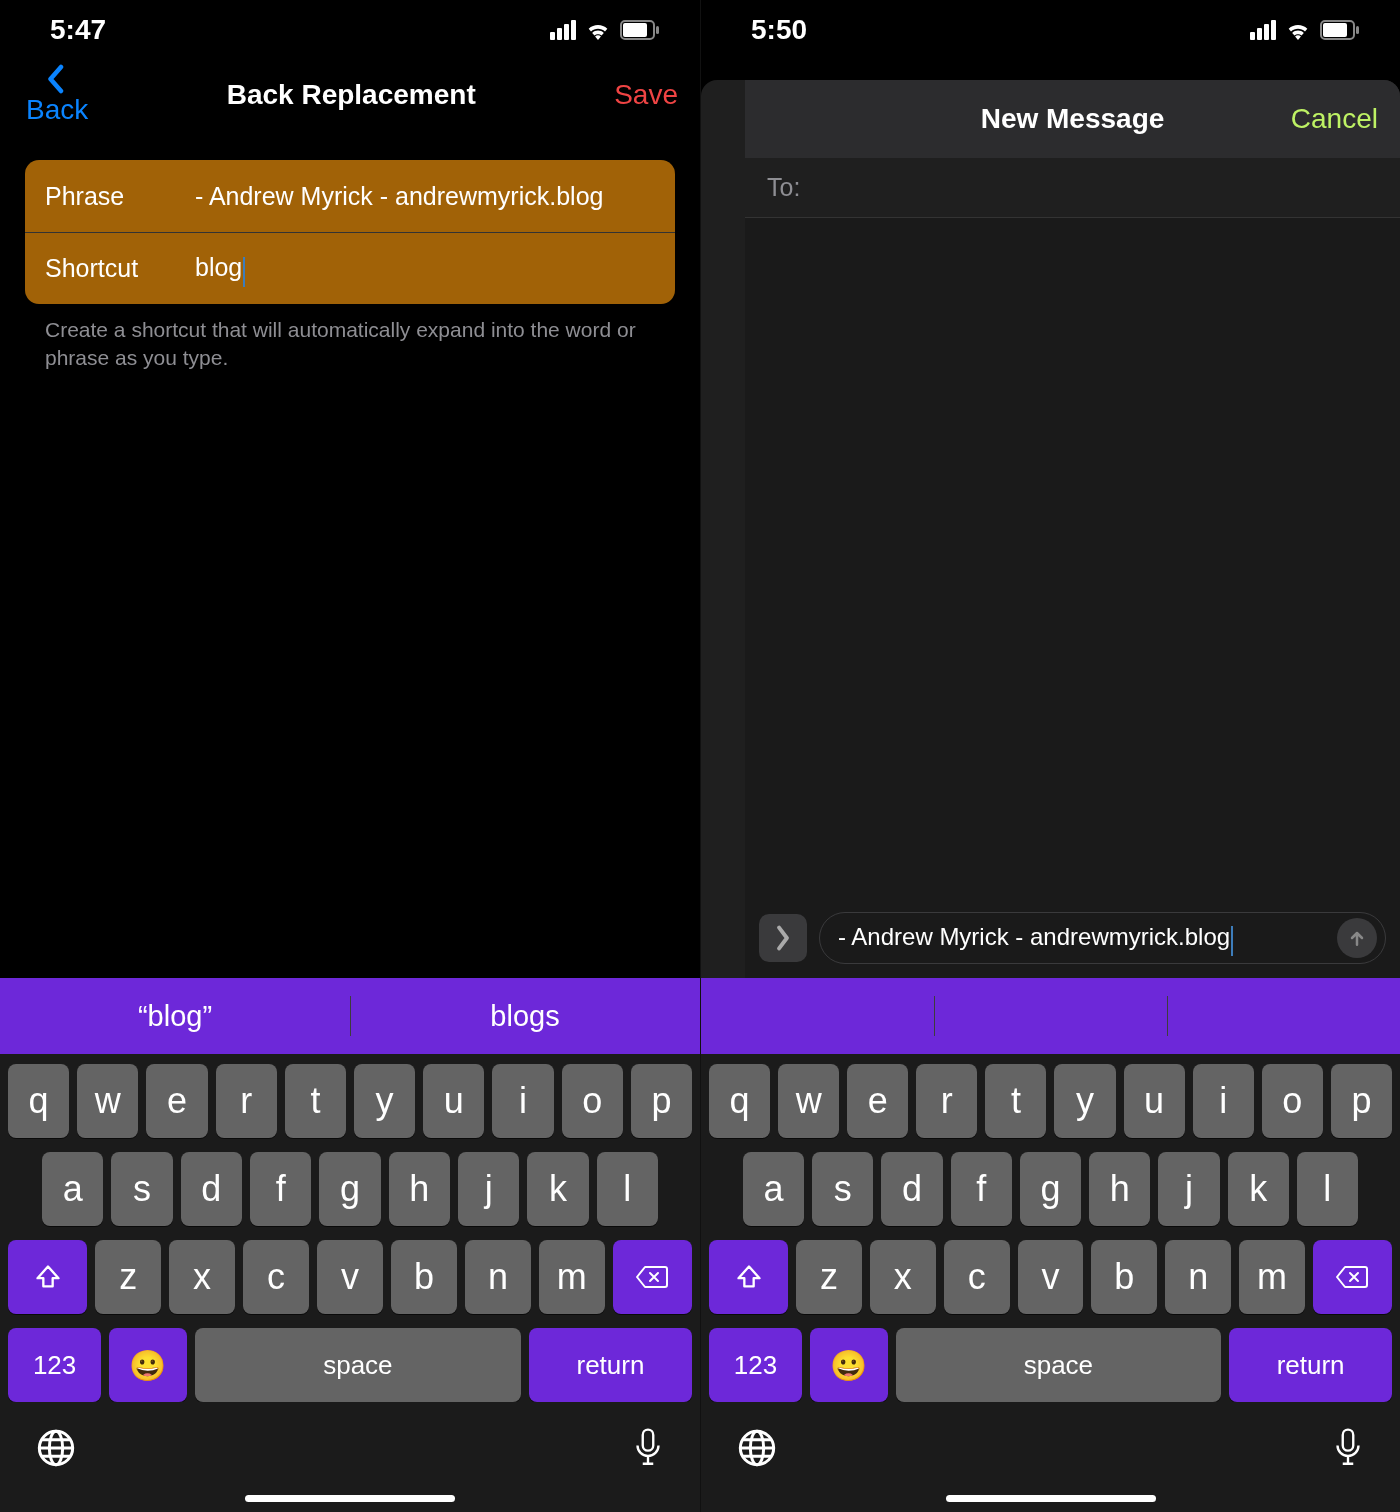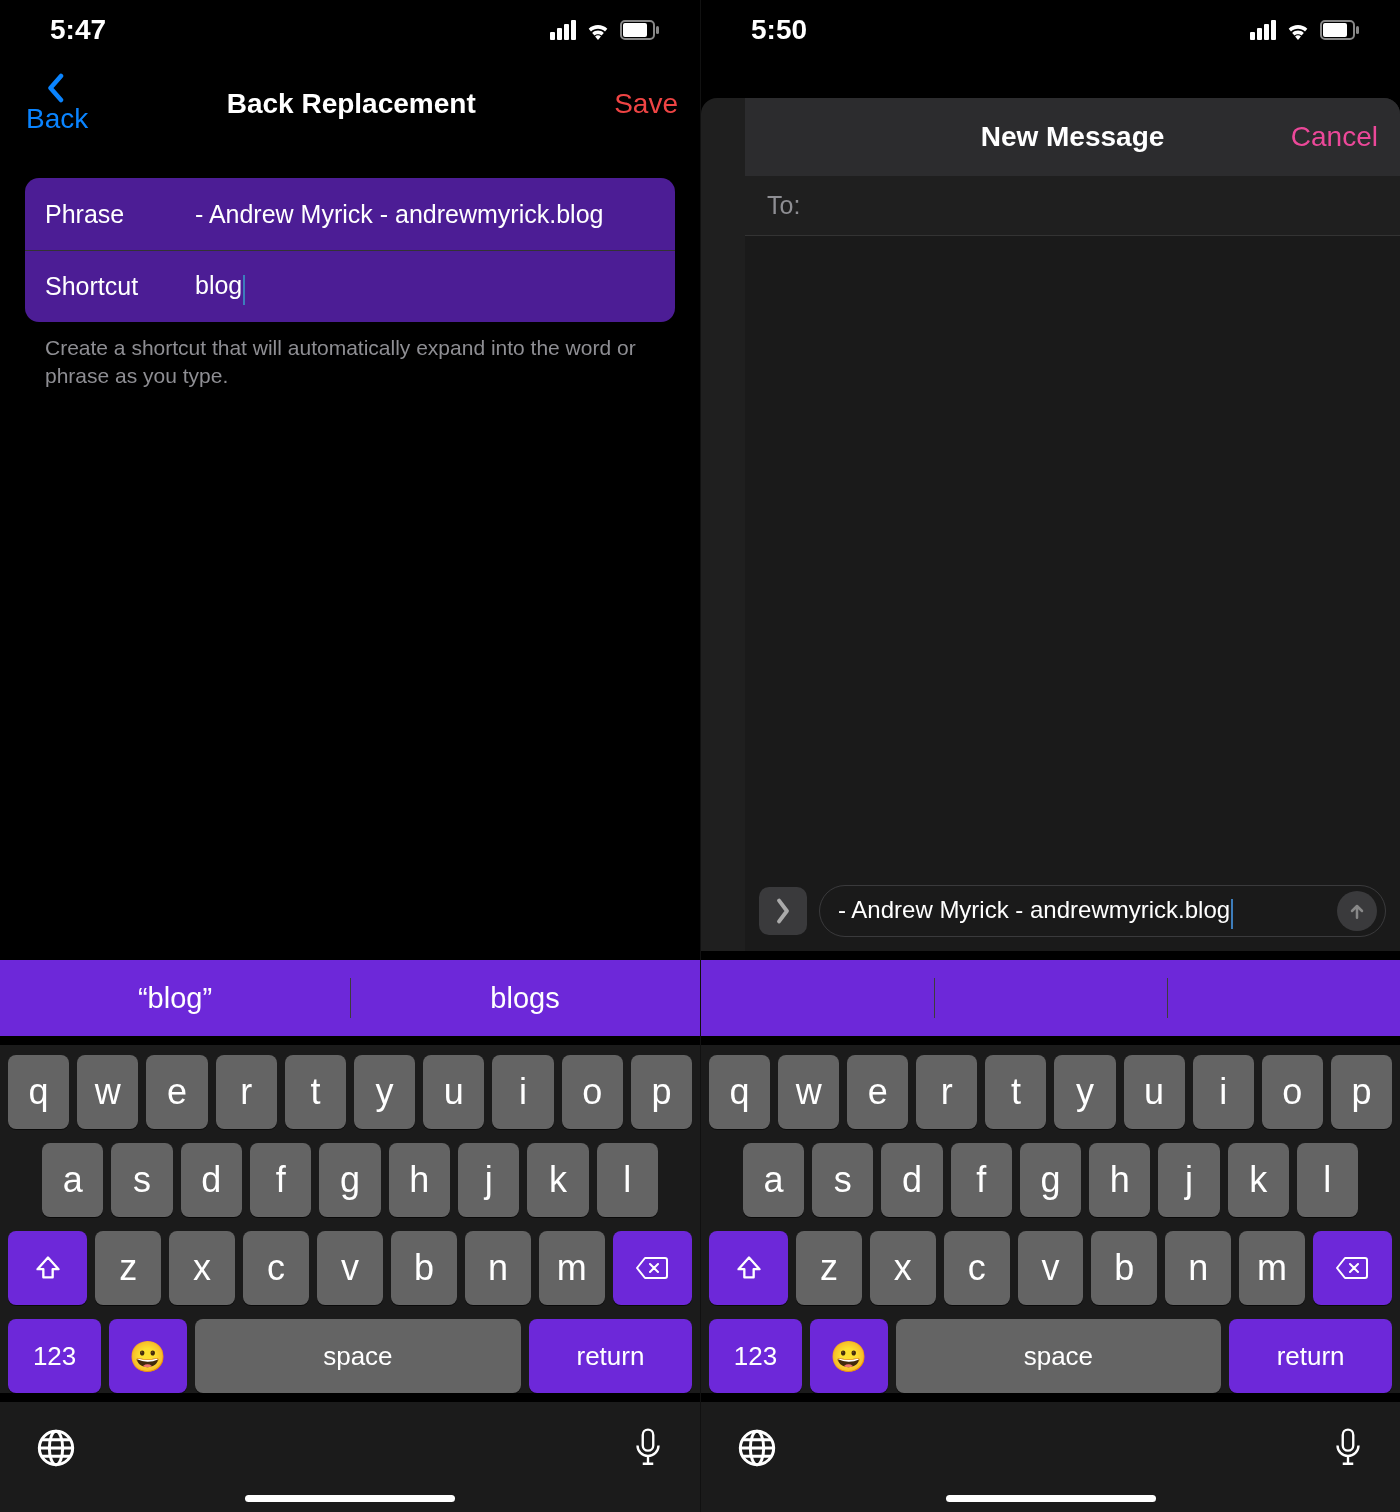"5:47" .phone { gap: 9px -> none }
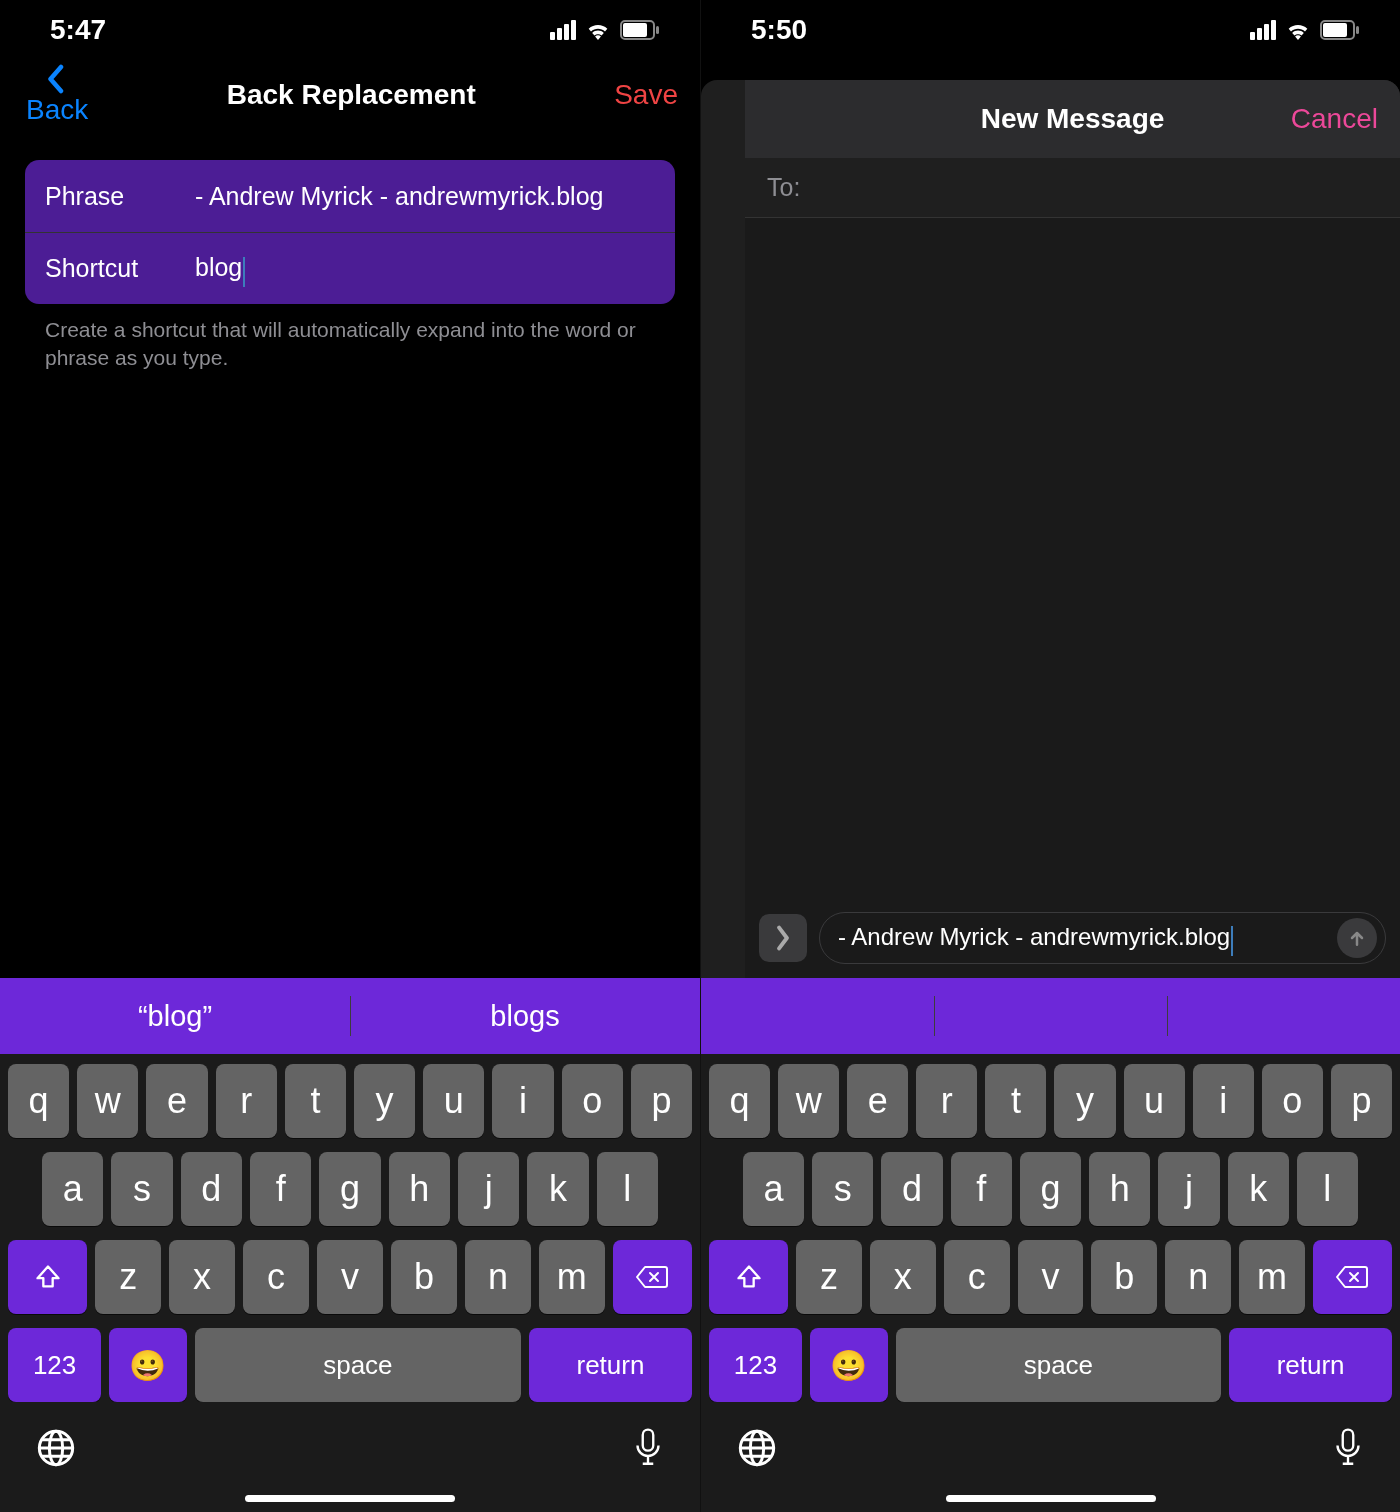"Cancel" .sheet-nav .cancel { color: #ec4899 -> #bef264 }
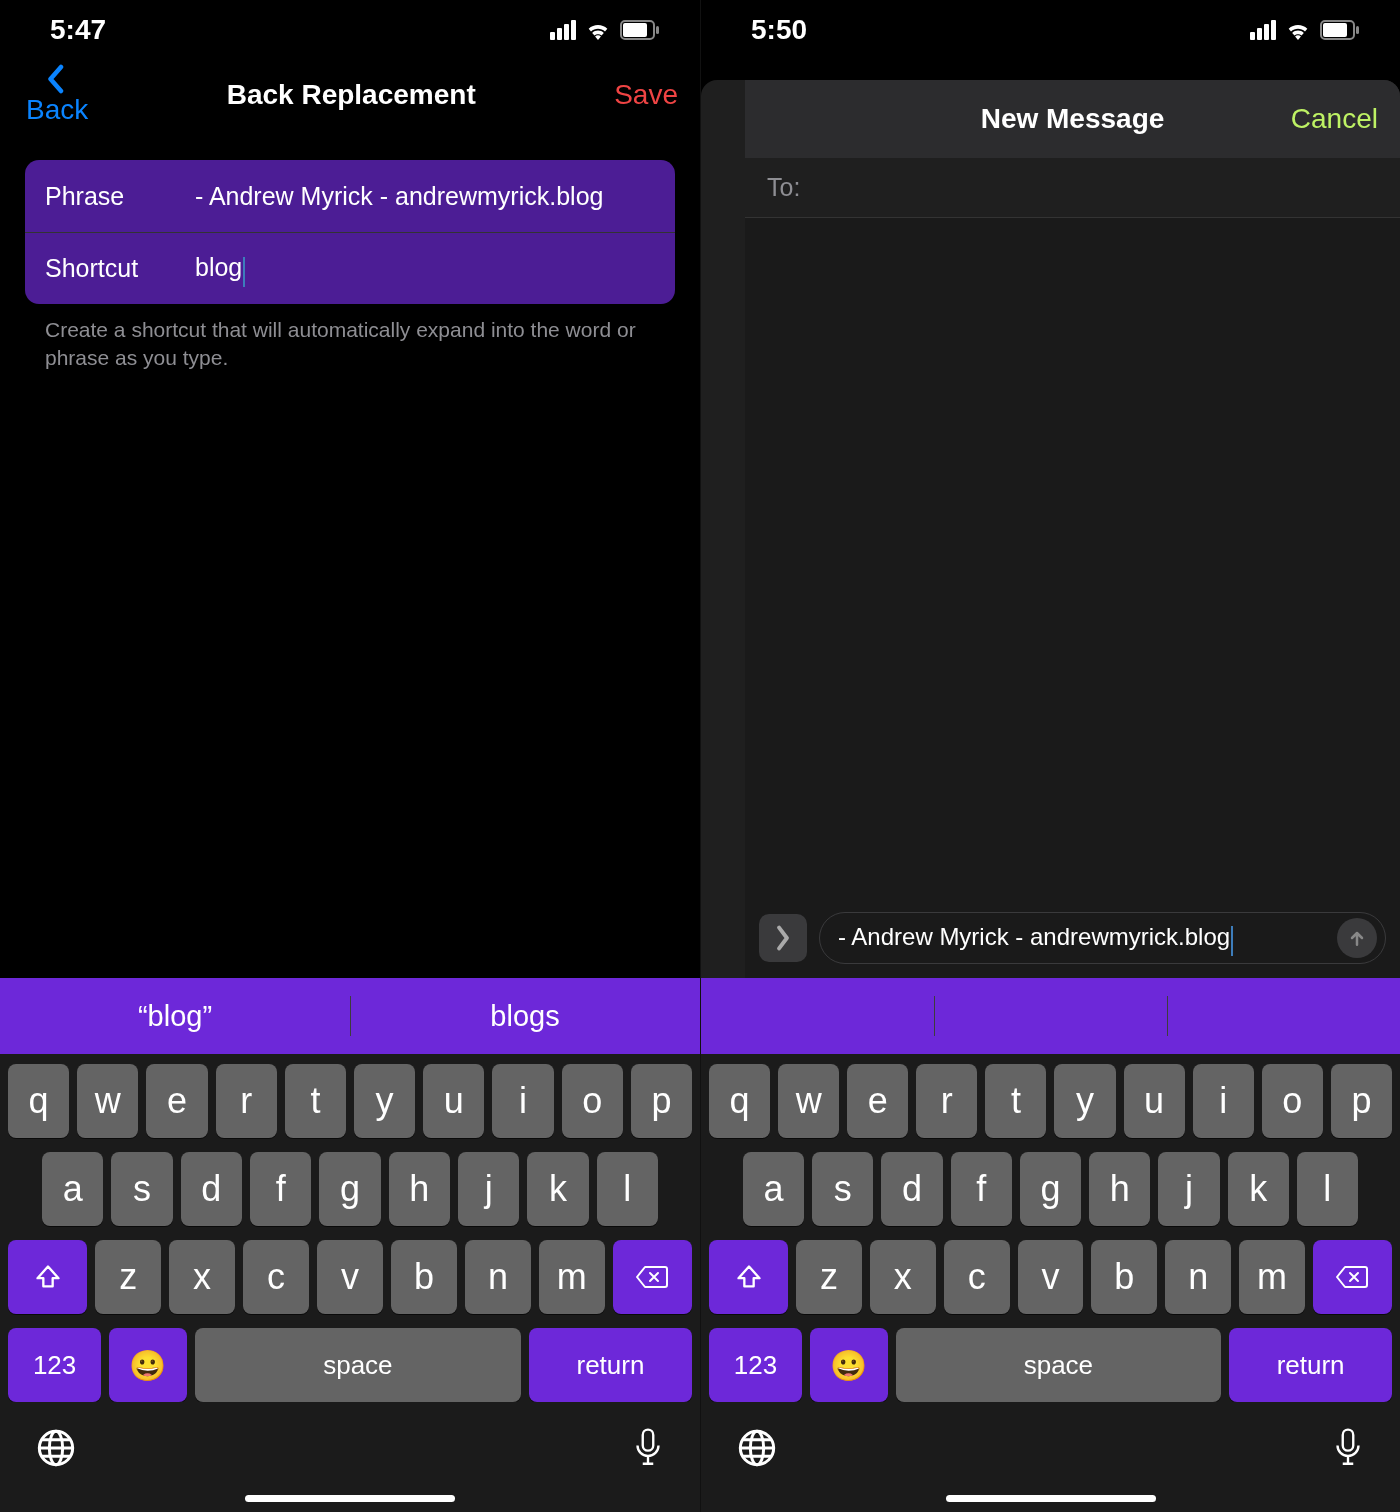"Phrase" .group { background: #4c1d95 -> #a16207 }
